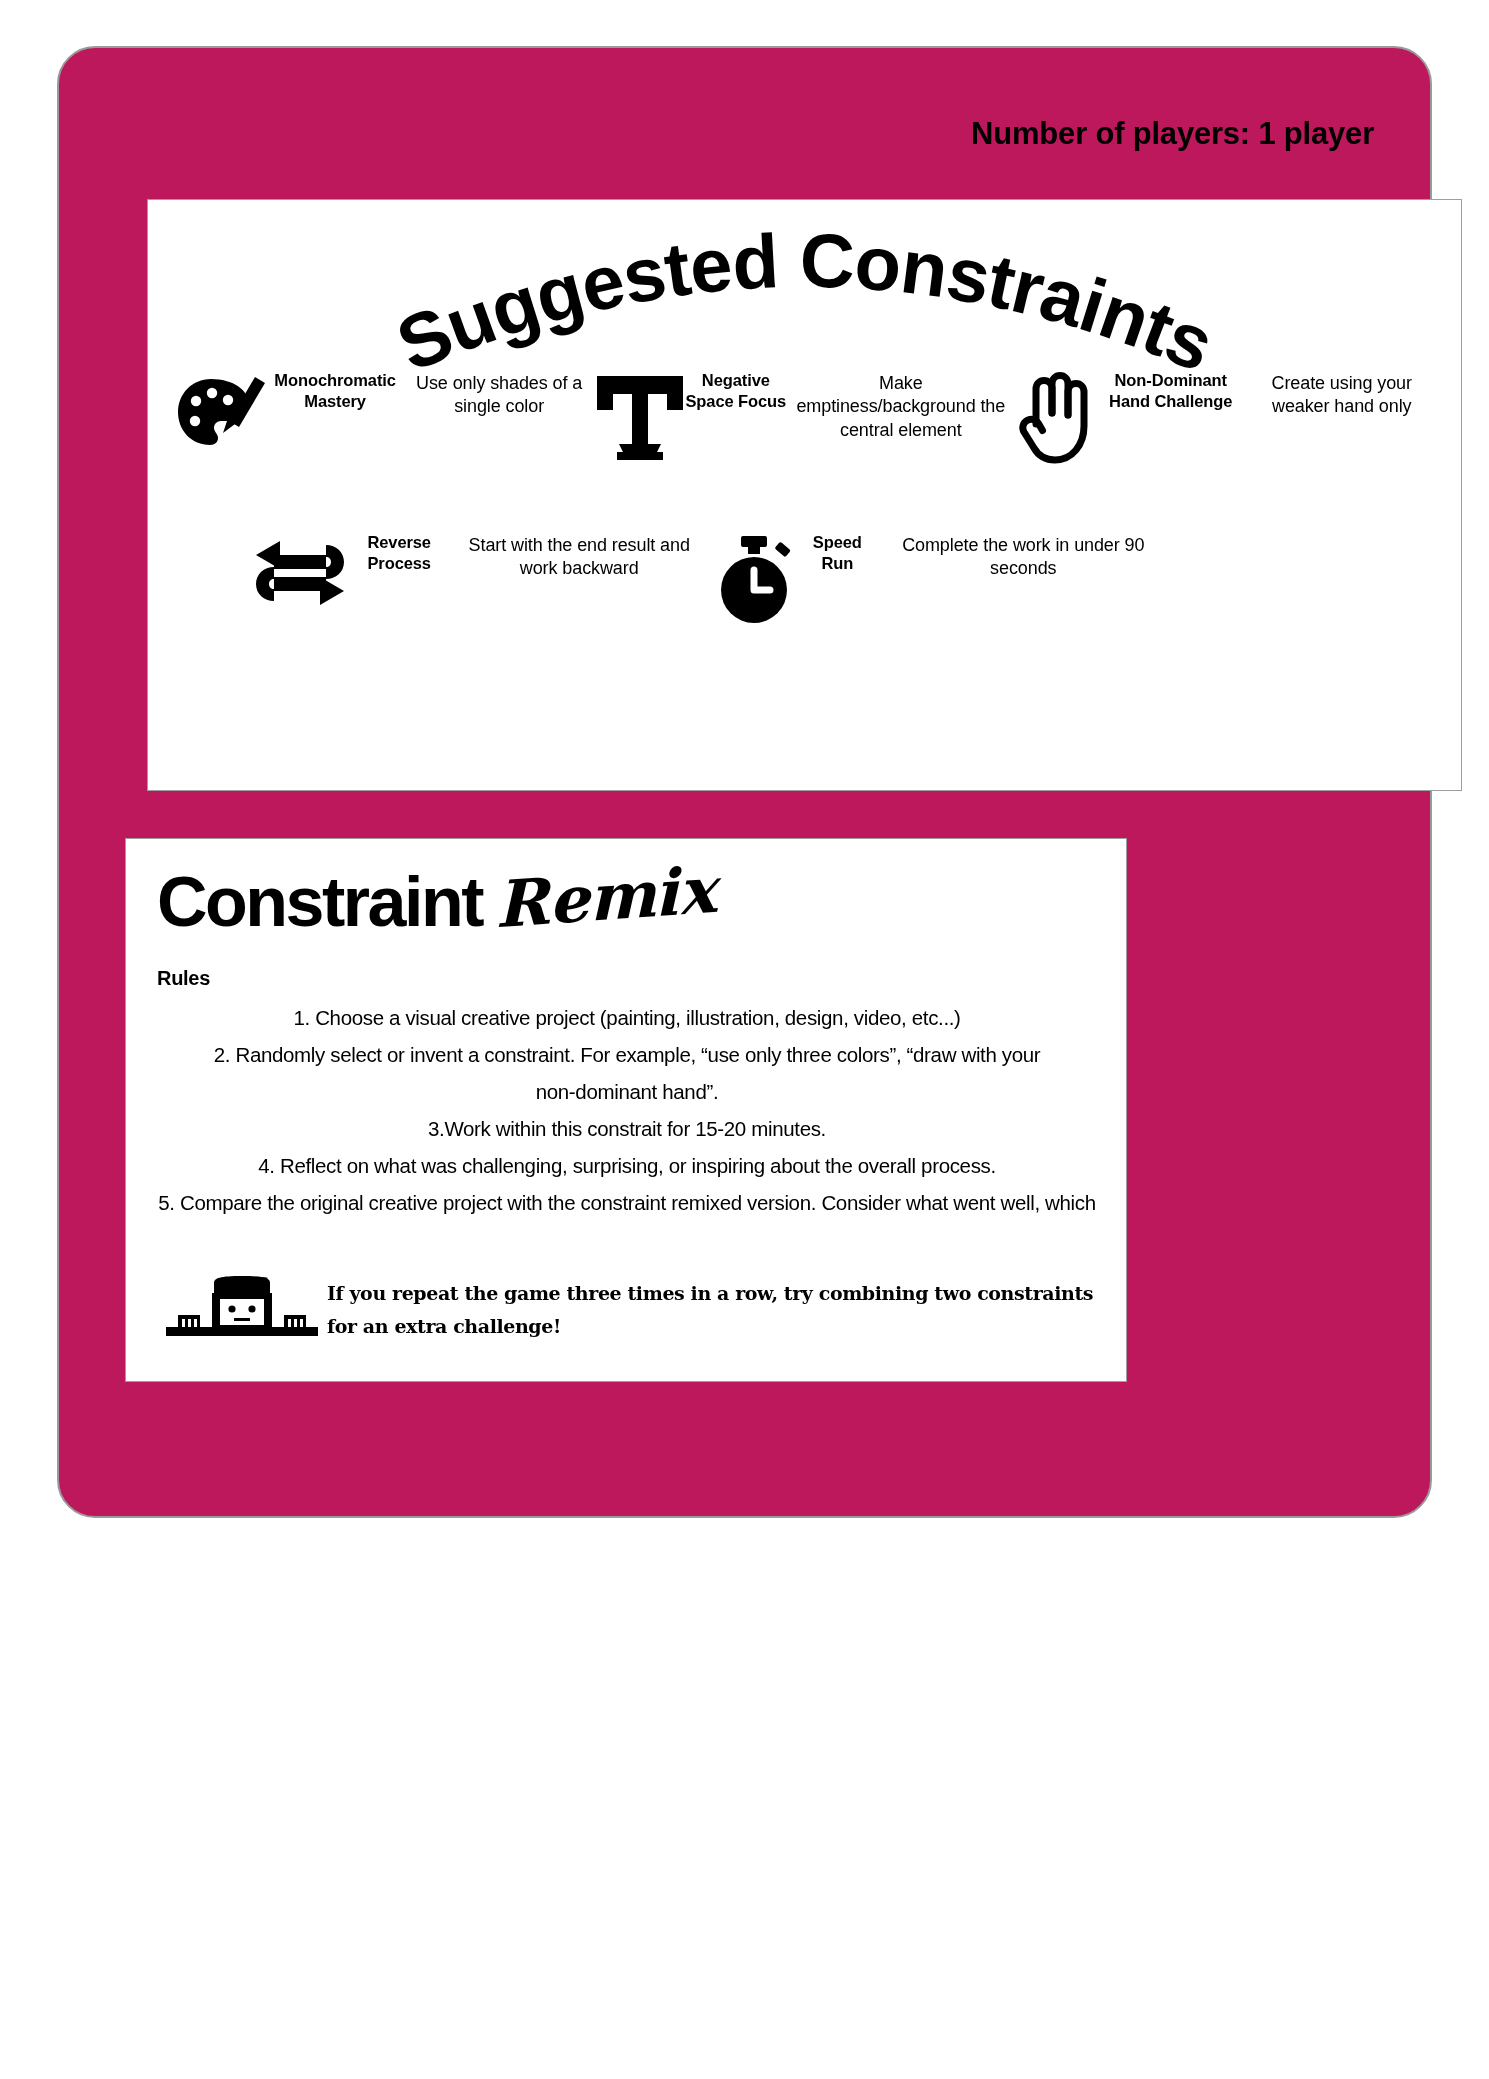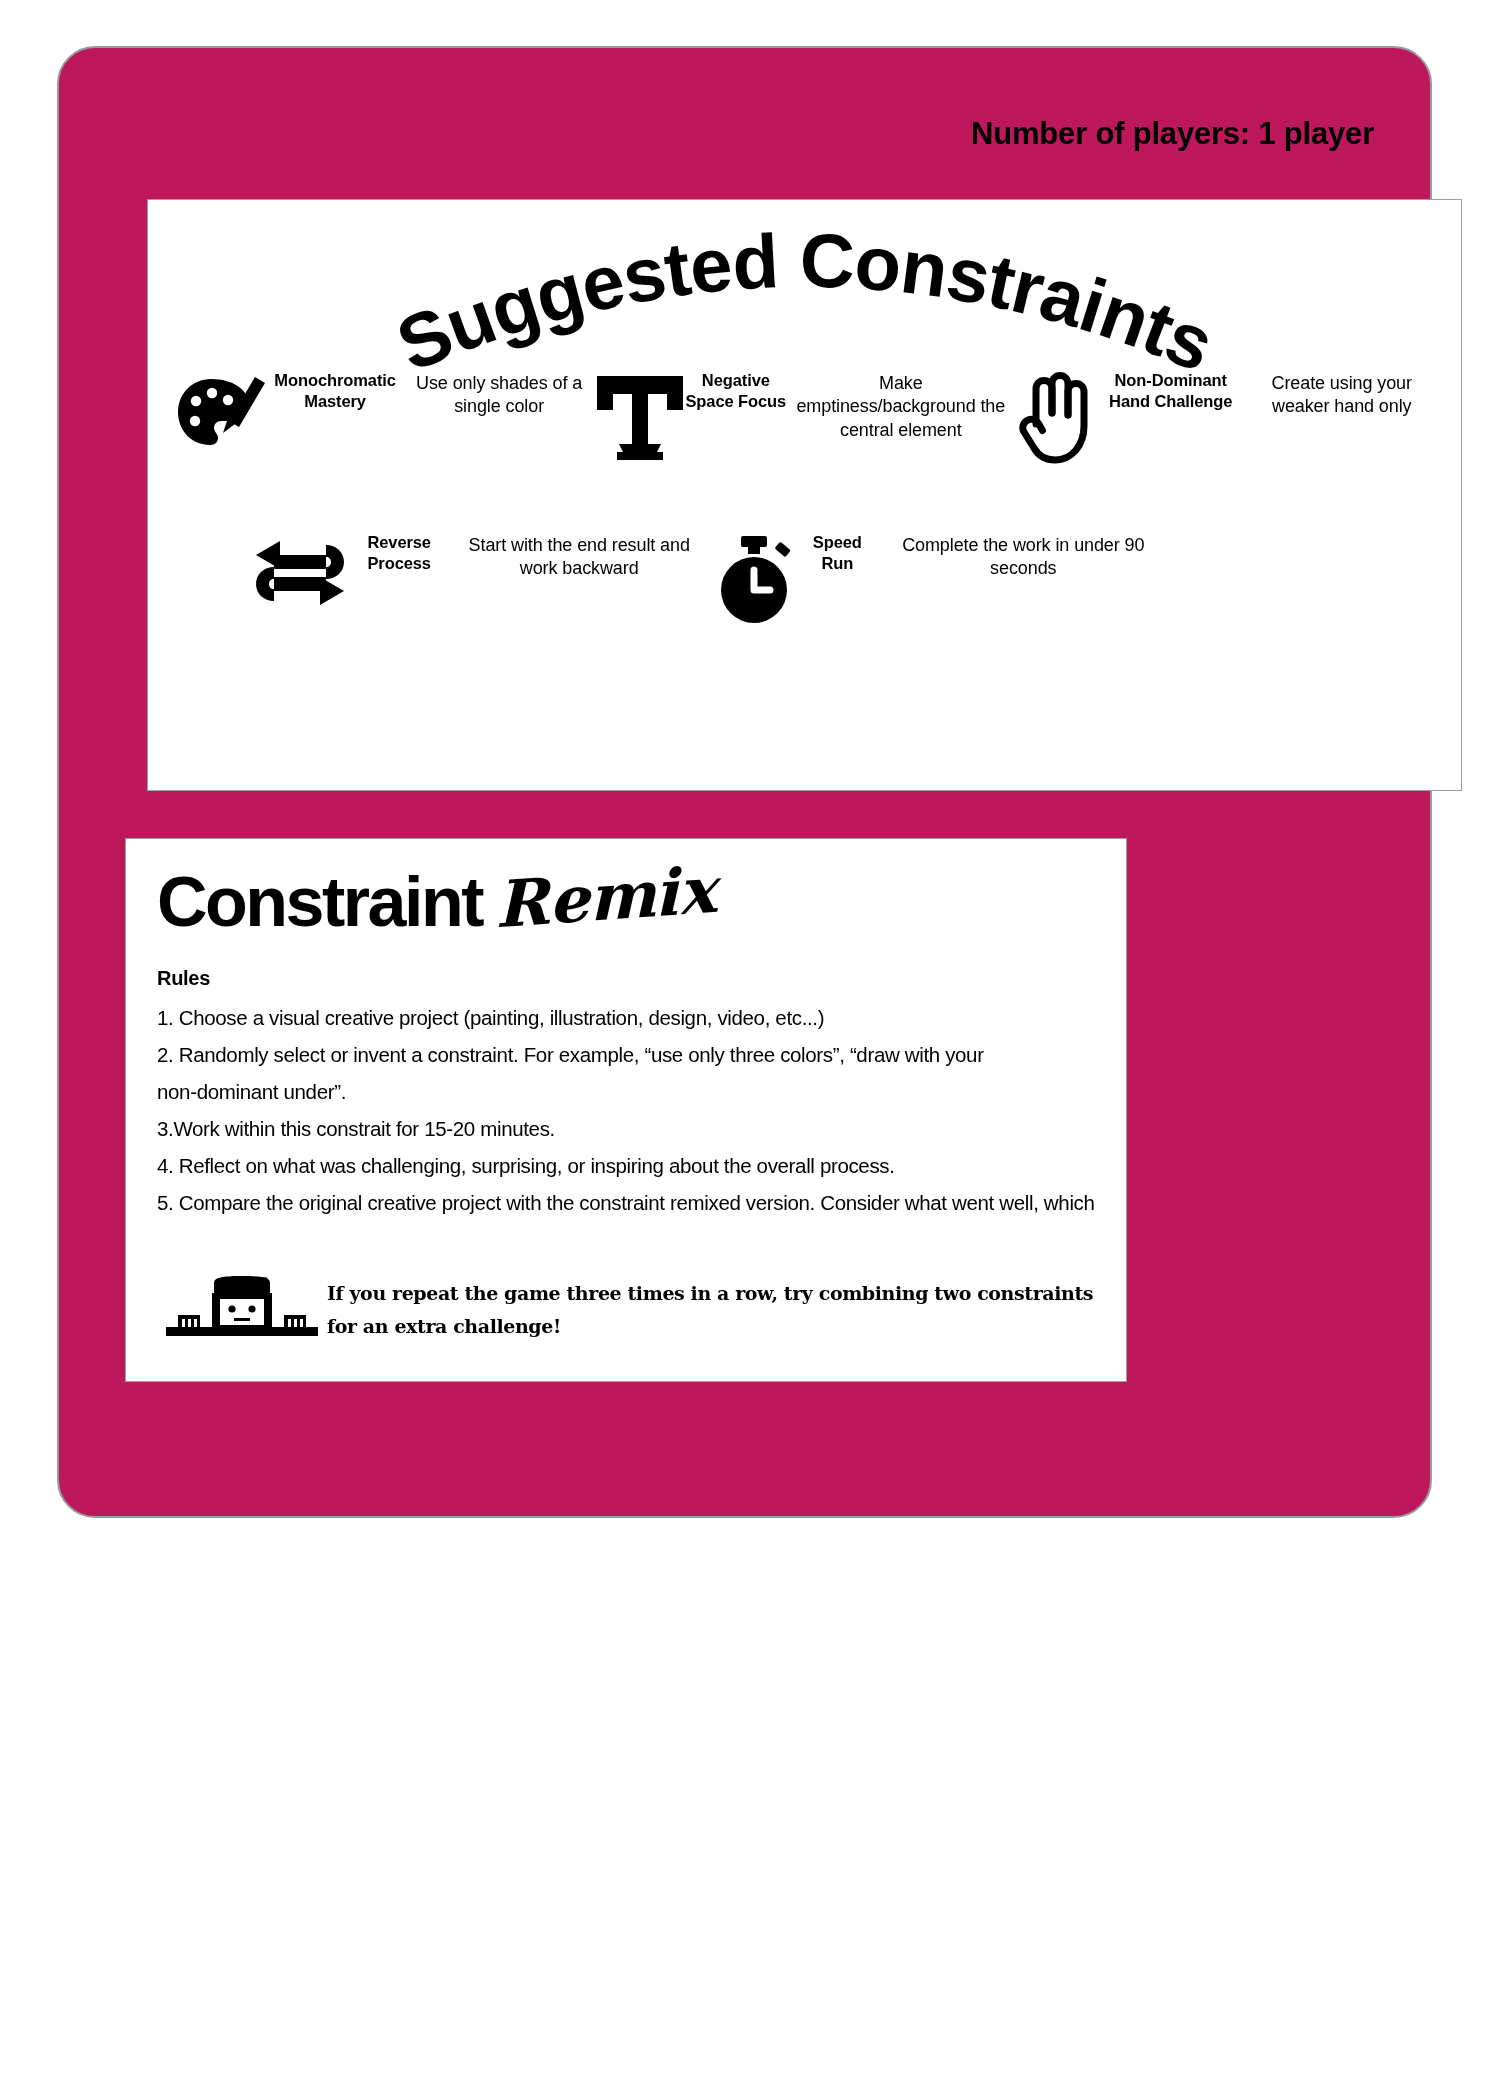"1. Choose a visual creative" .rule-line { text-align: none -> center }
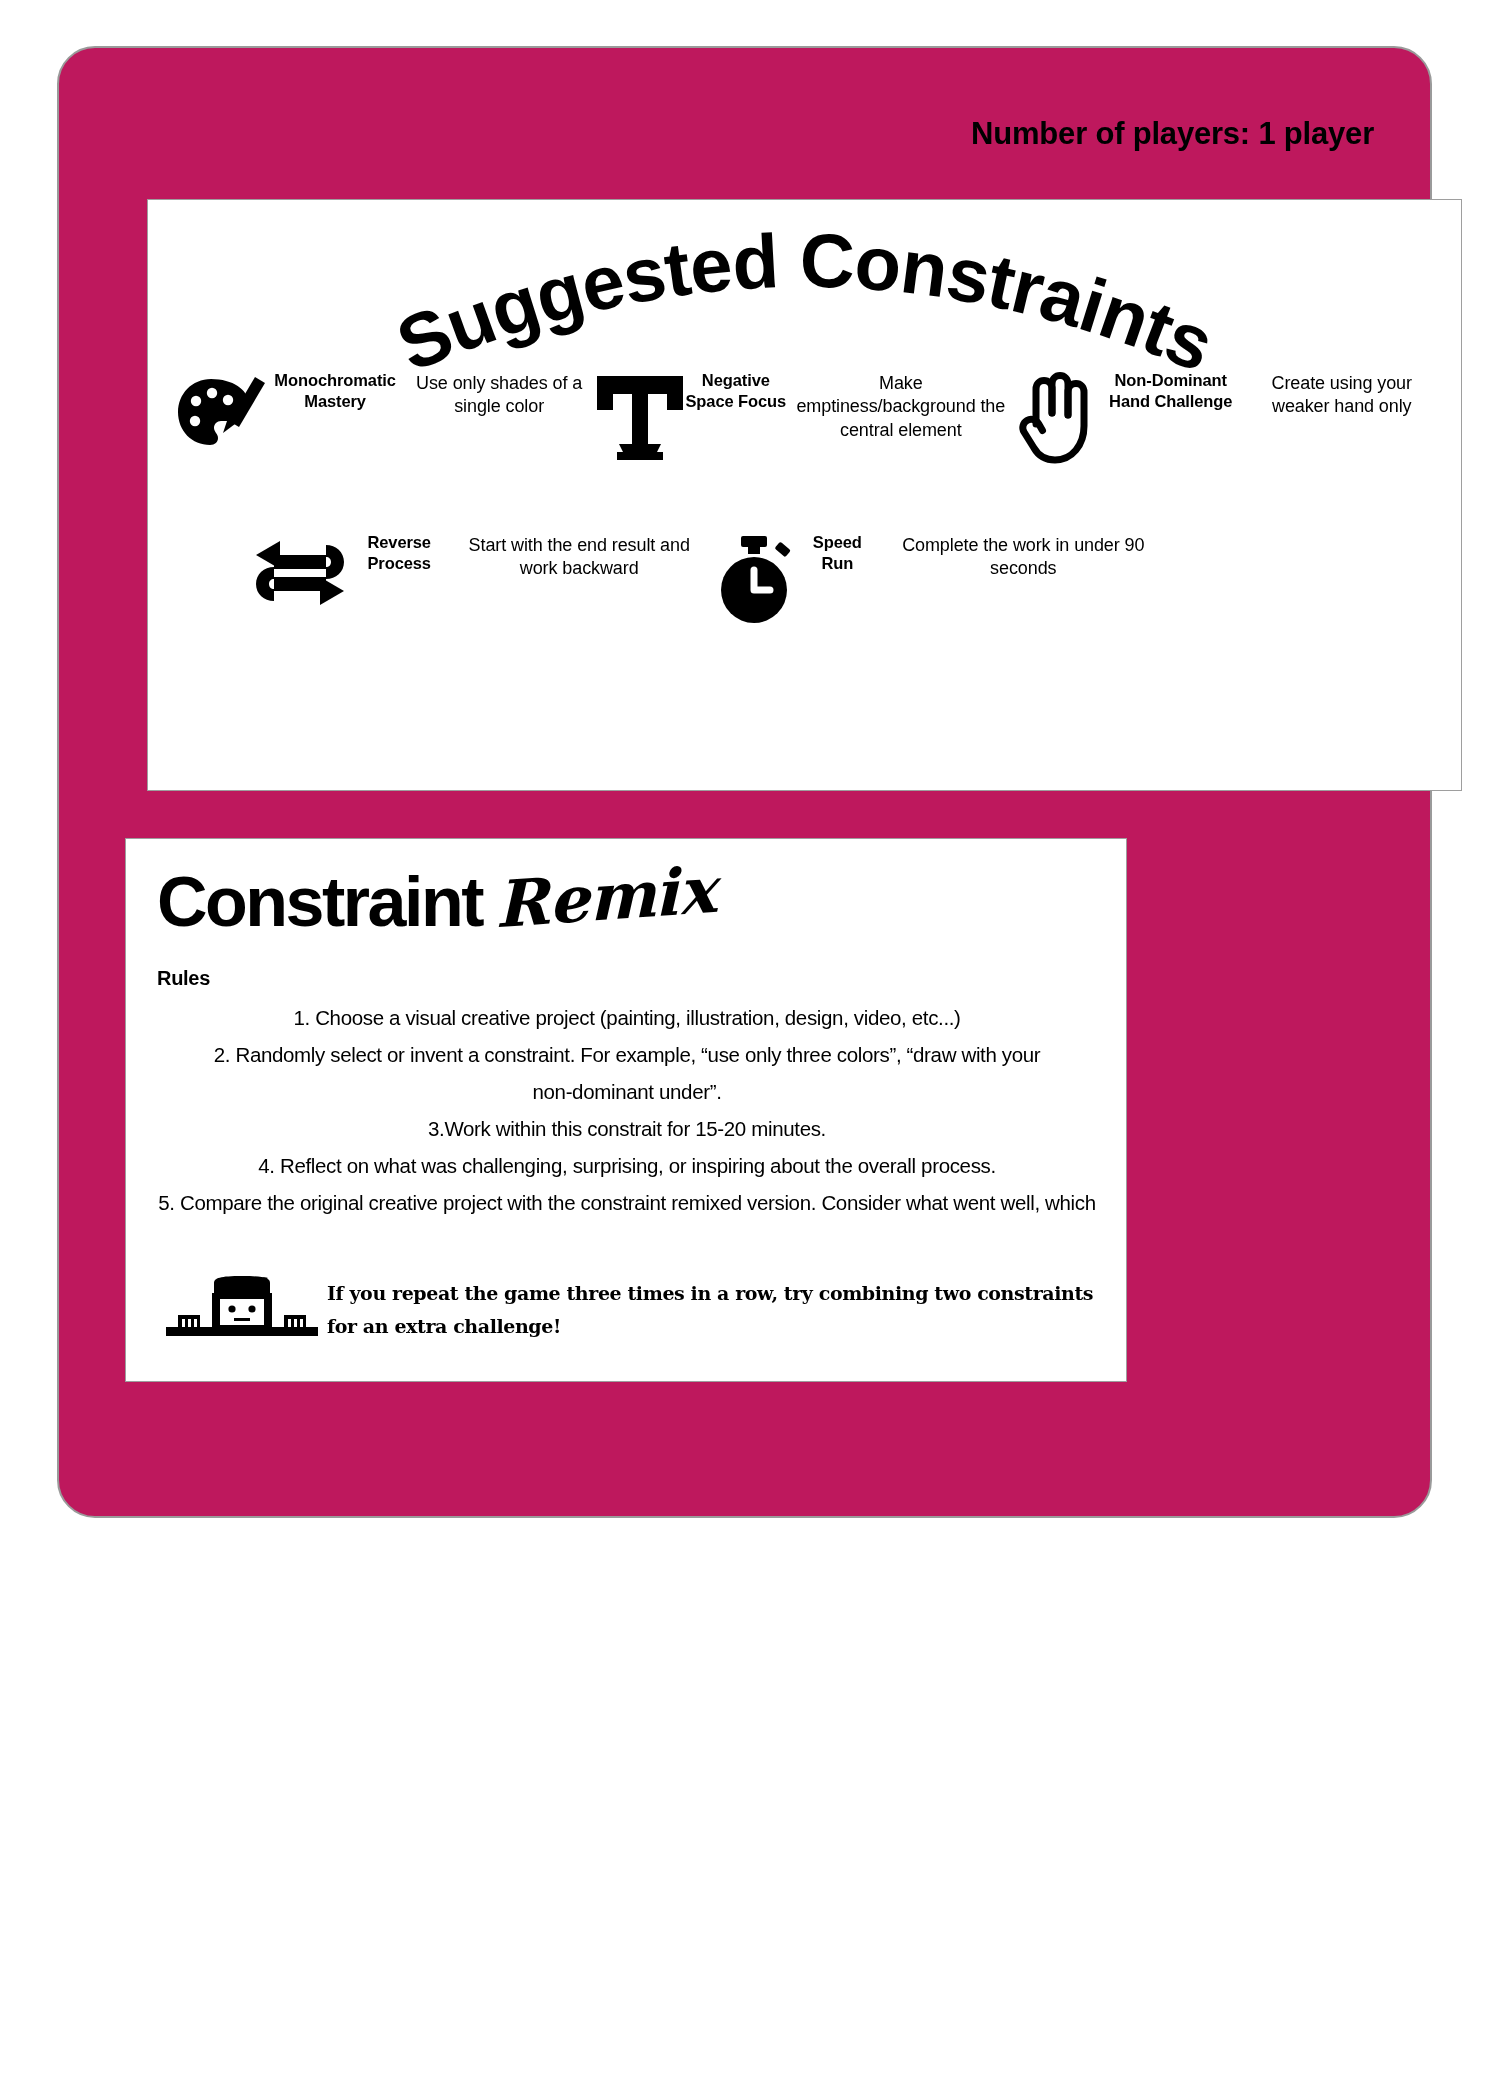"non-dominant under”." div.rule-line { text: under -> hand }
